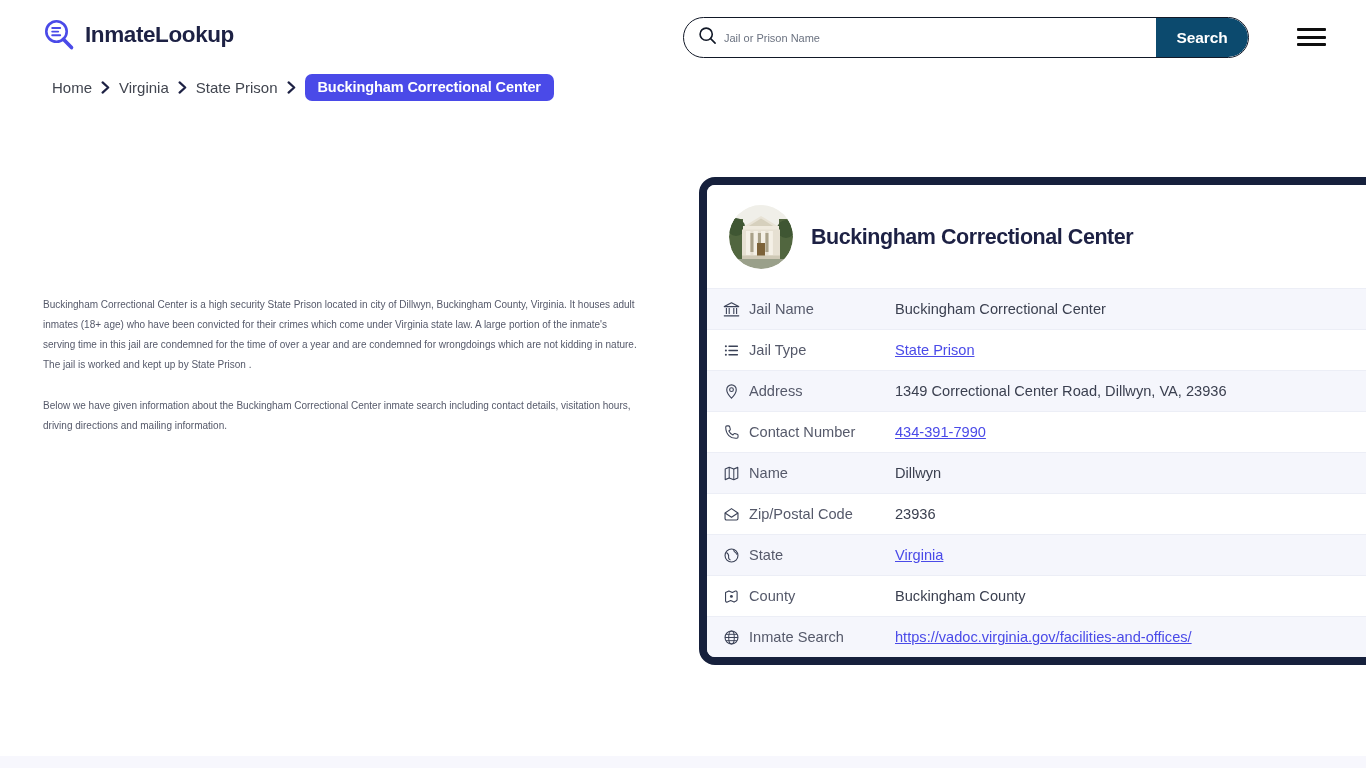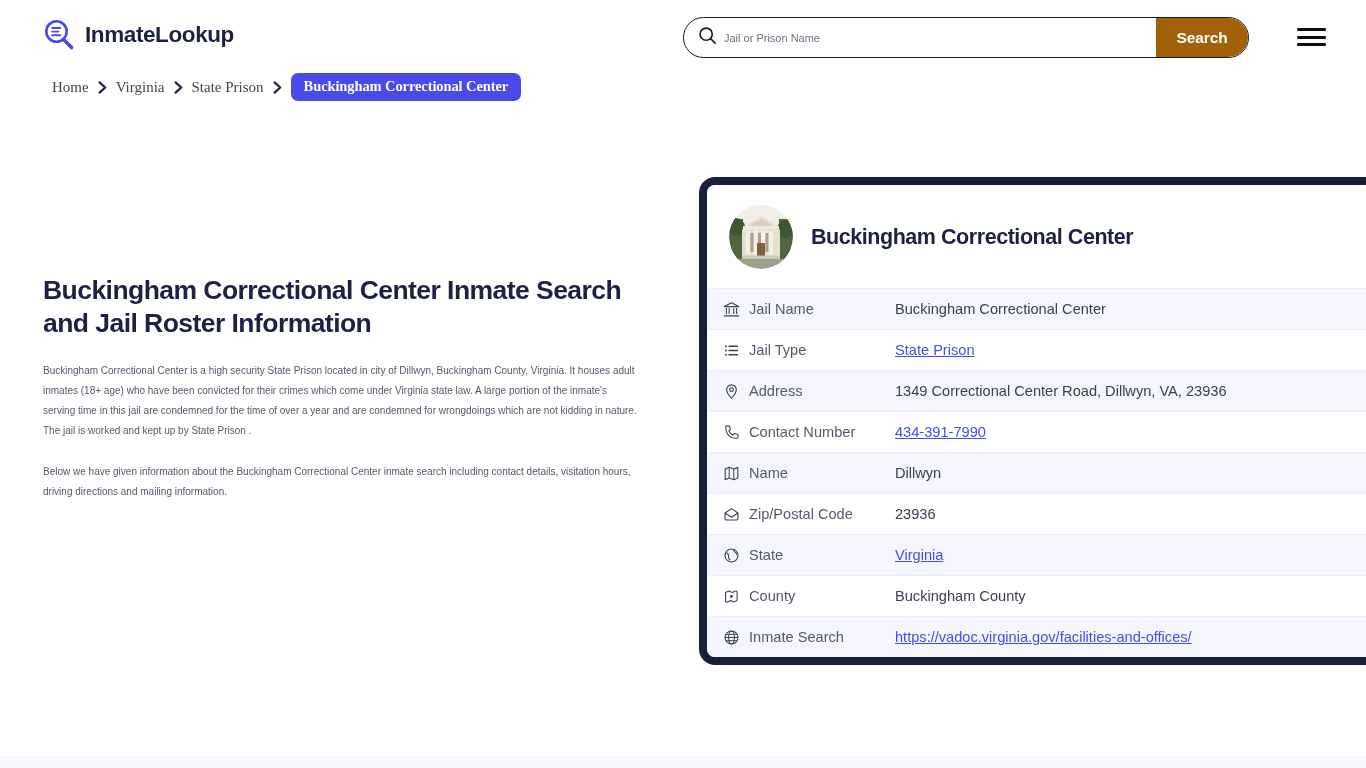"Search" .search-btn { background: #a16207 -> #0c4a6e }
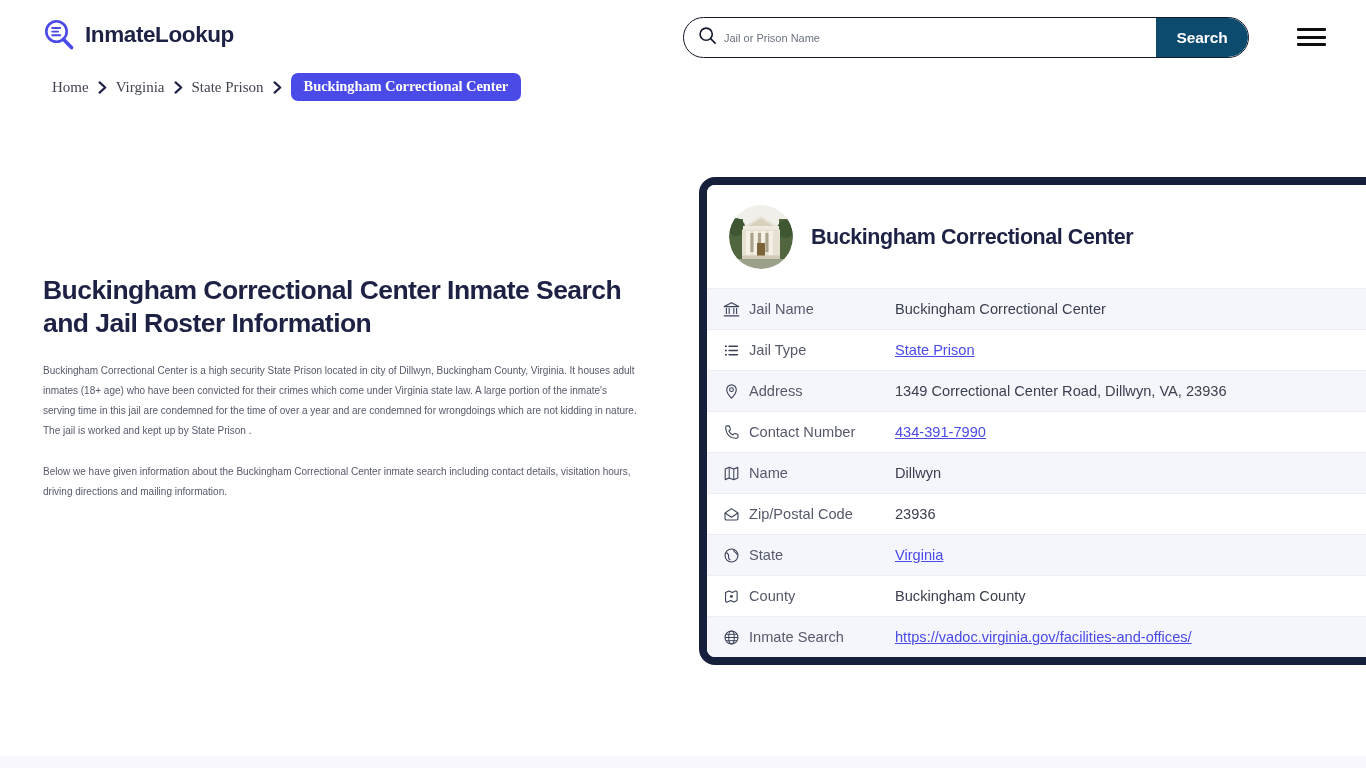"Home" .breadcrumb { font-family: Liberation Serif, serif -> none }
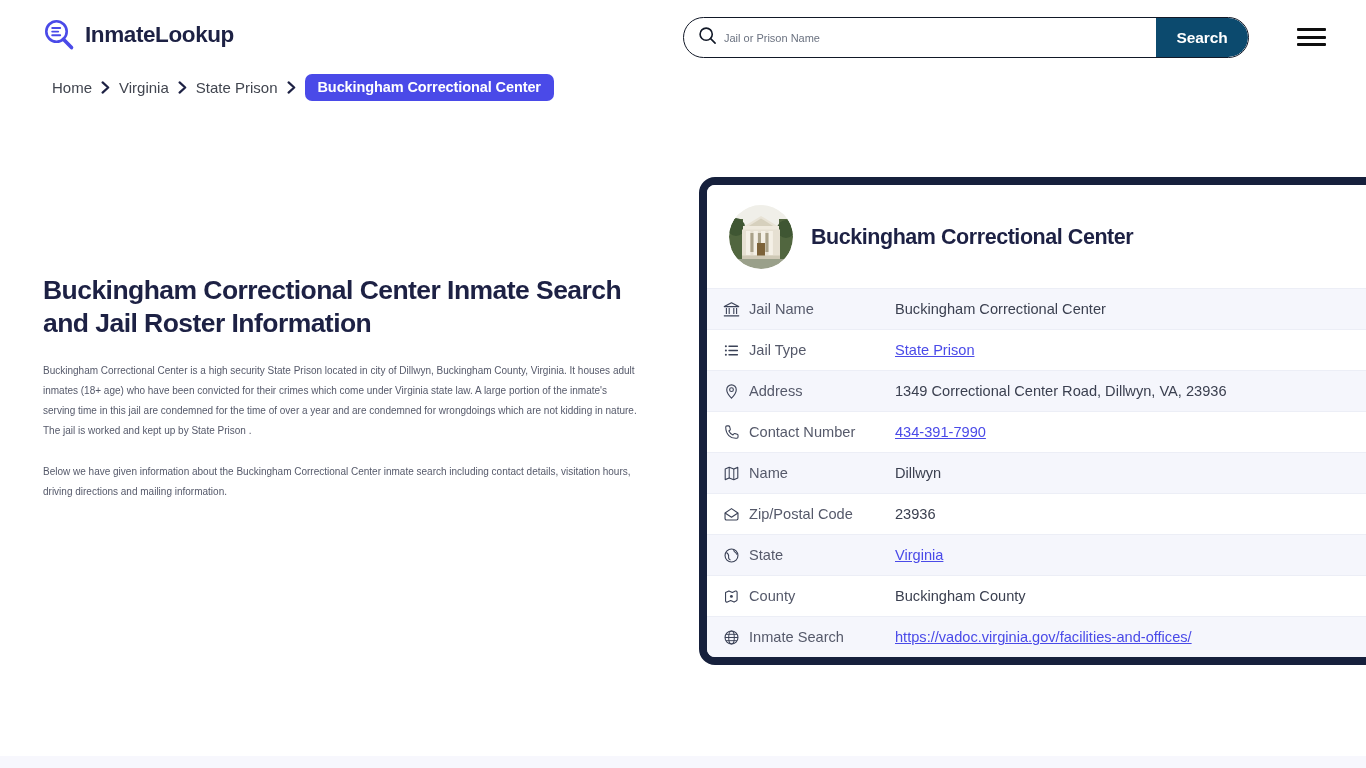"Buckingham Correctional Center Inmate" h1.page-title { html: <h1>Buckingham Correctional Center Inmate Search and Jail Roster Information</h1> -> none }
